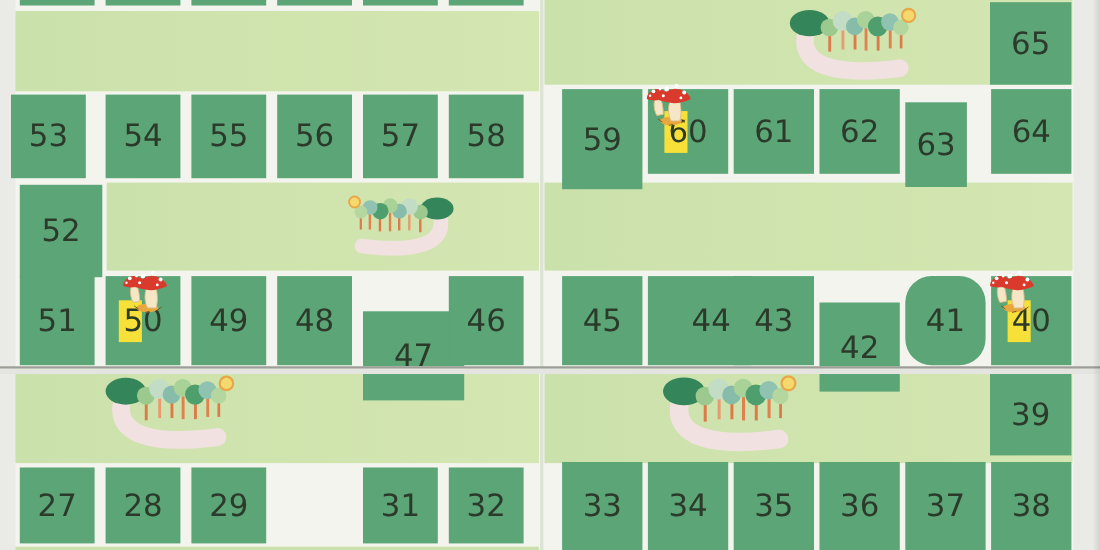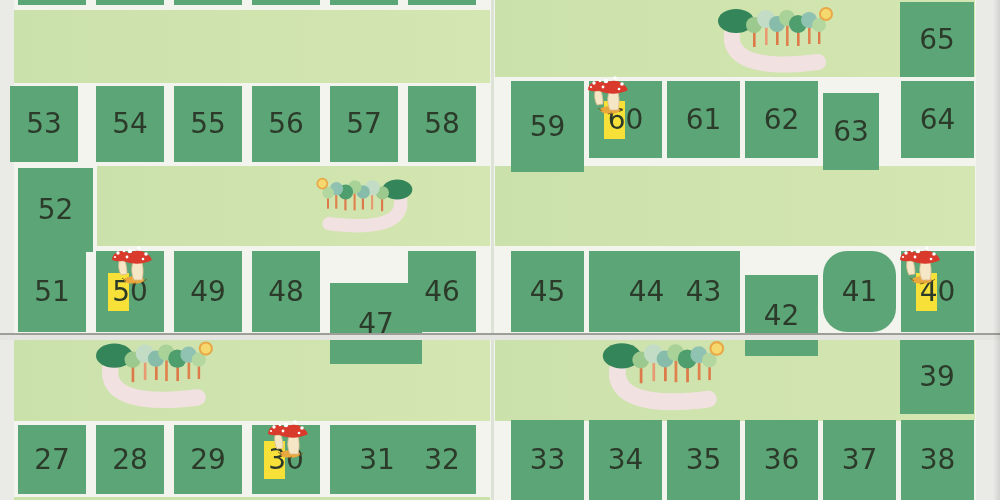"30" div.cell { html: <div> <span></span> <span>30</span> <svg> <use></use> </svg> </div> -> none }
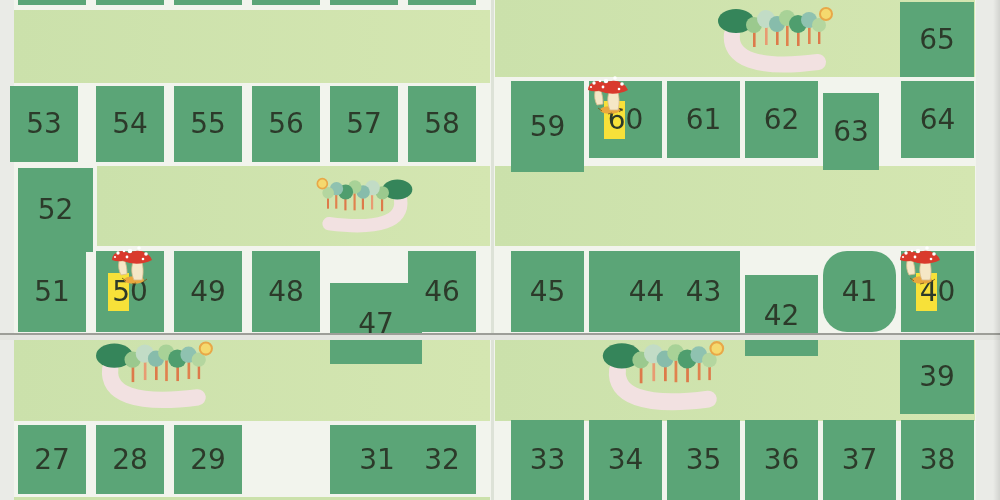"31" div.cell { padding-left: 13px -> none }
